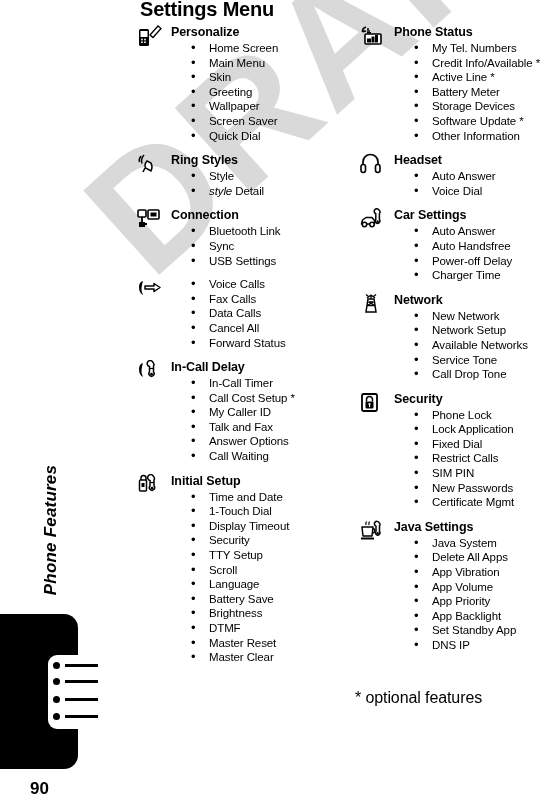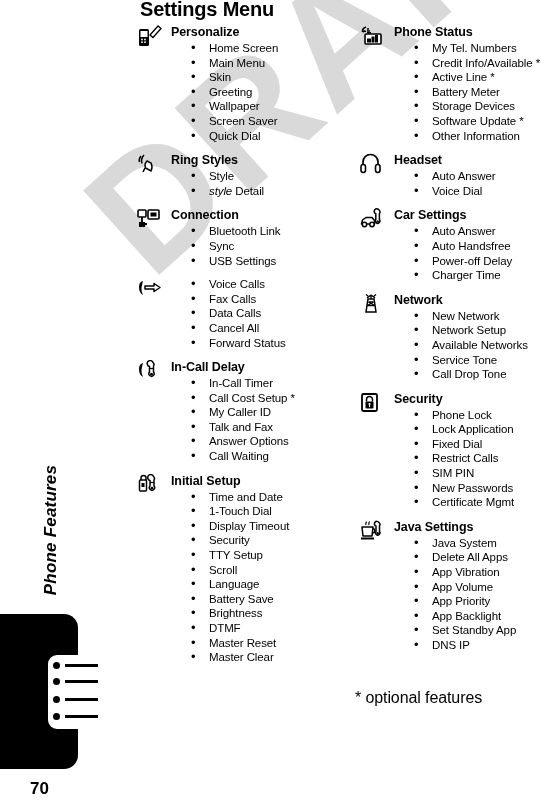"70" div { text: 70 -> 90 }
